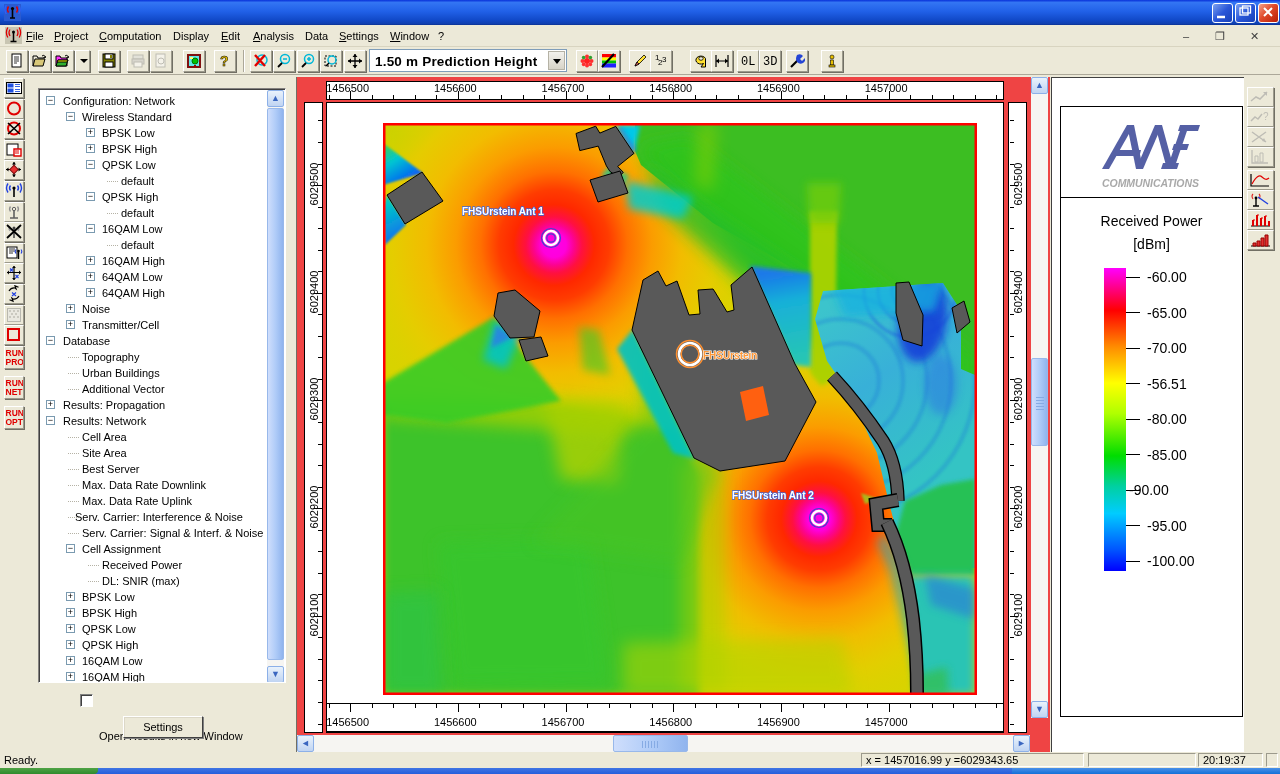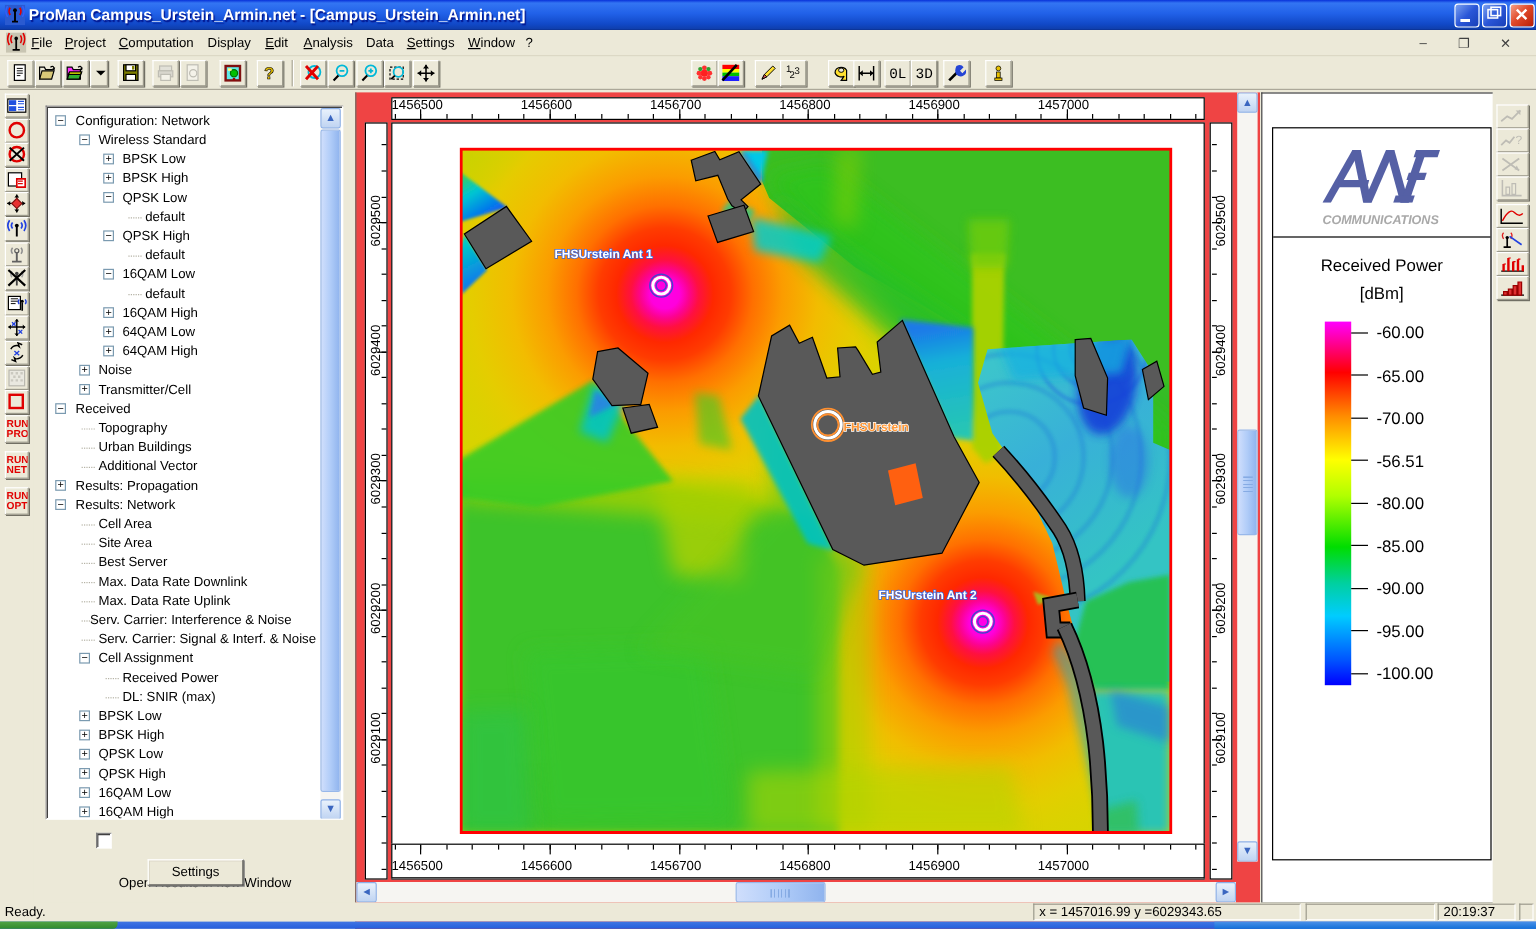"ProMan Campus_Urstein_Armin.net -" div.ttext { html: <div>ProMan Campus_Urstein_Armin.net - [Campus_Urstein_Armin.net]</div> -> none }
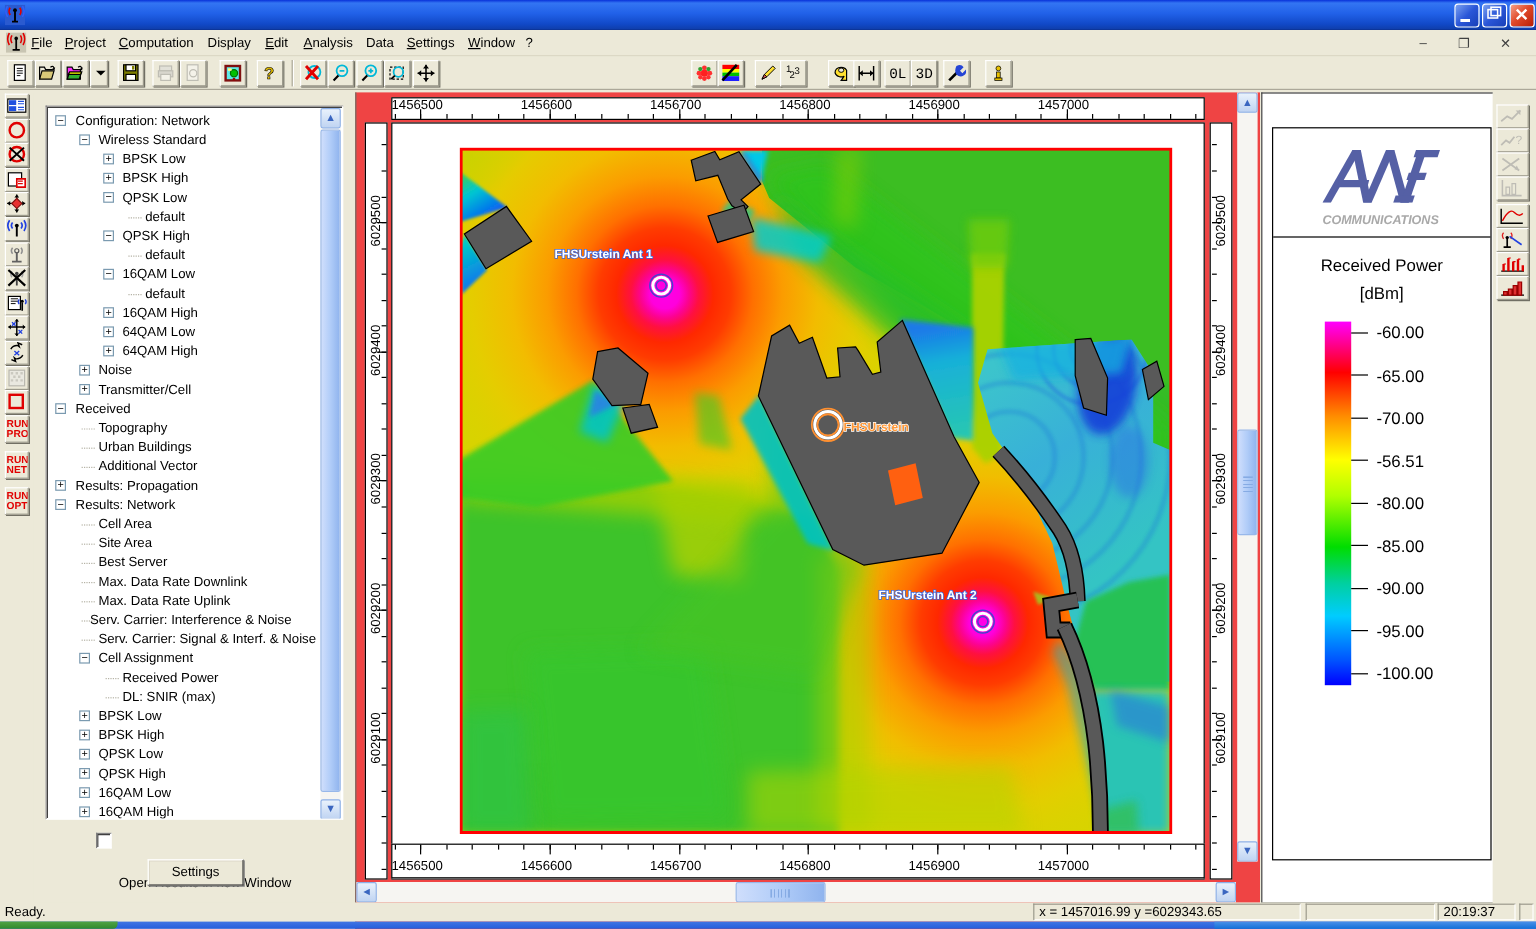"1.50 m Prediction Height" div { html: none -> <div> <span>1.50 m Prediction Height</span> <span></span> </div> }
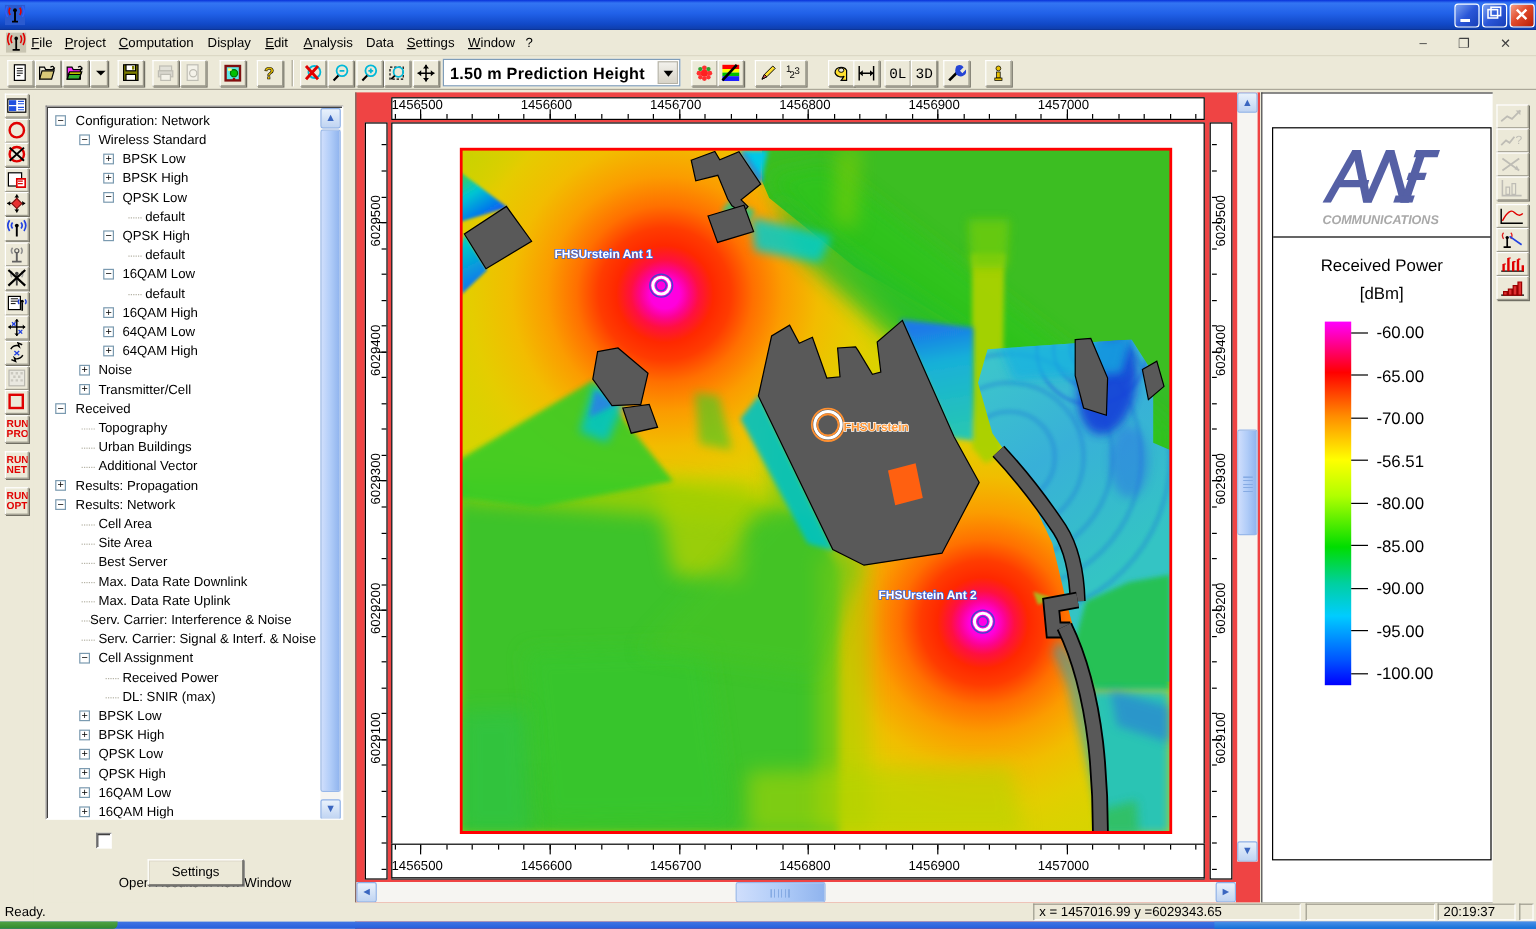"Received" span { text: Received -> Database }
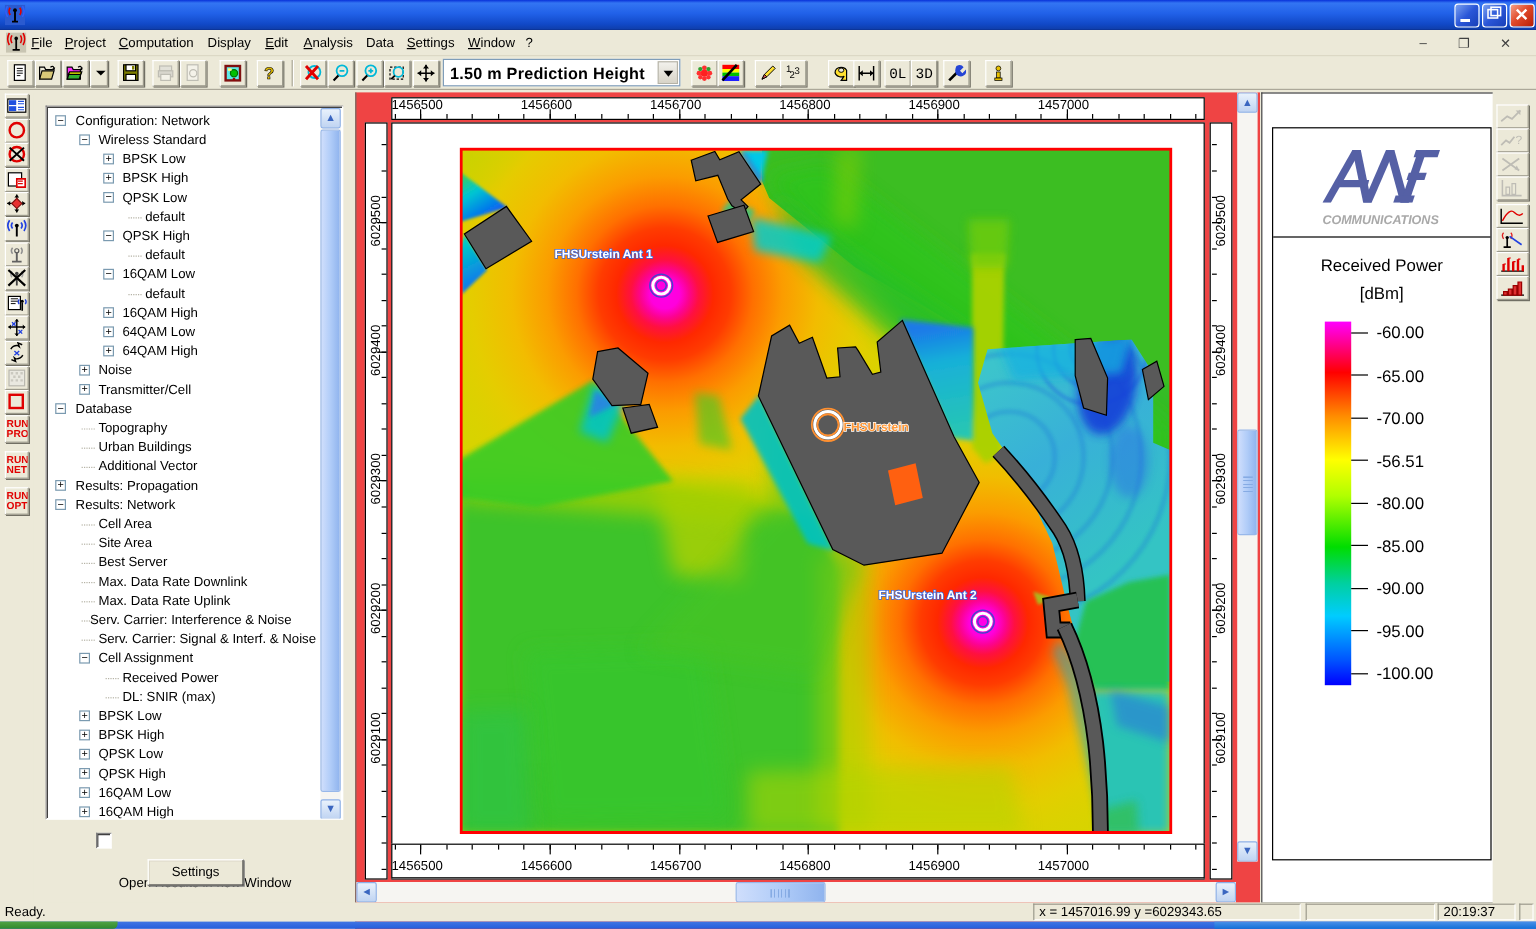"-90.00" div.abs { left: 86px -> 68px }
